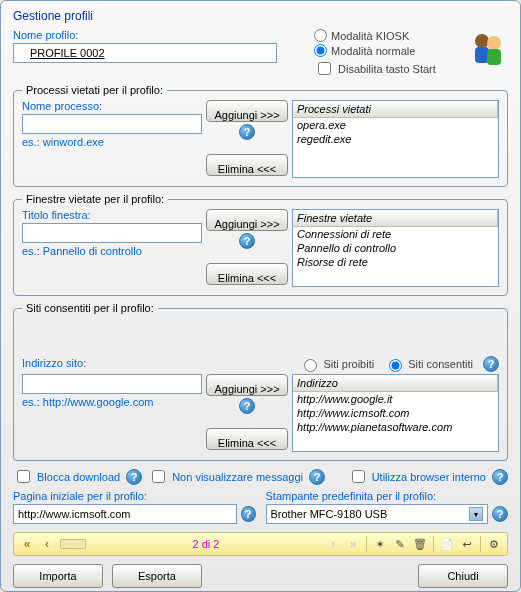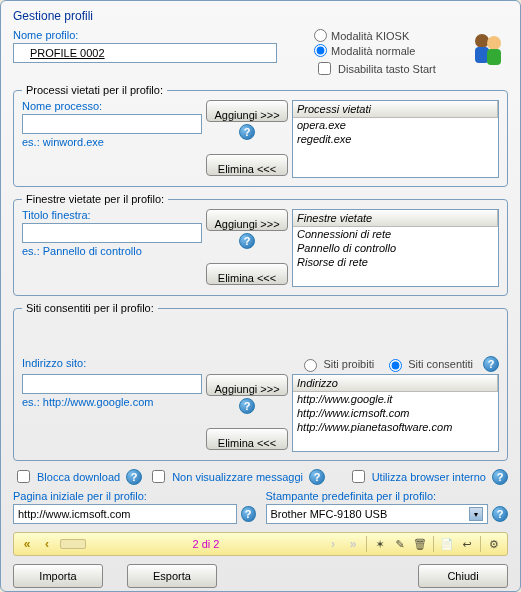"Importa" .bottom-buttons { gap: 24px -> 9px }
